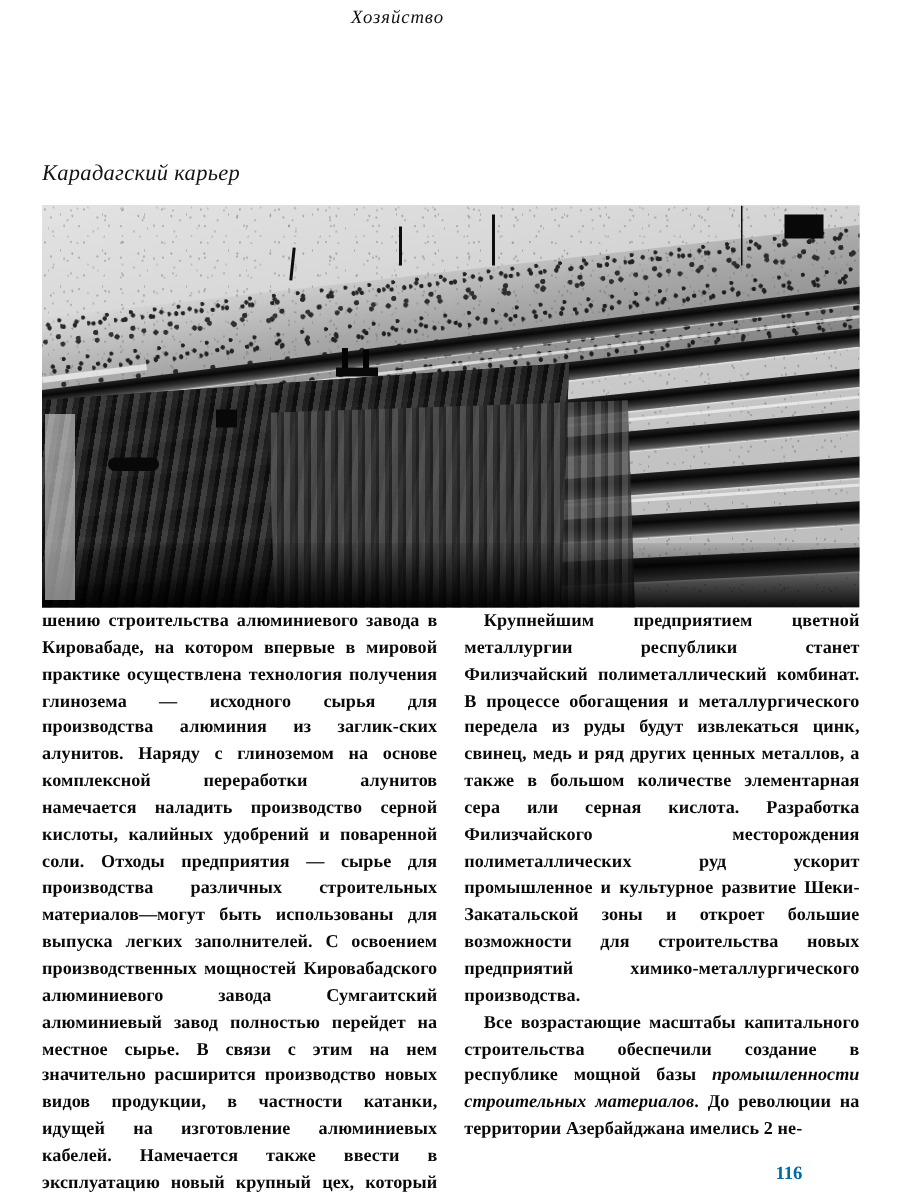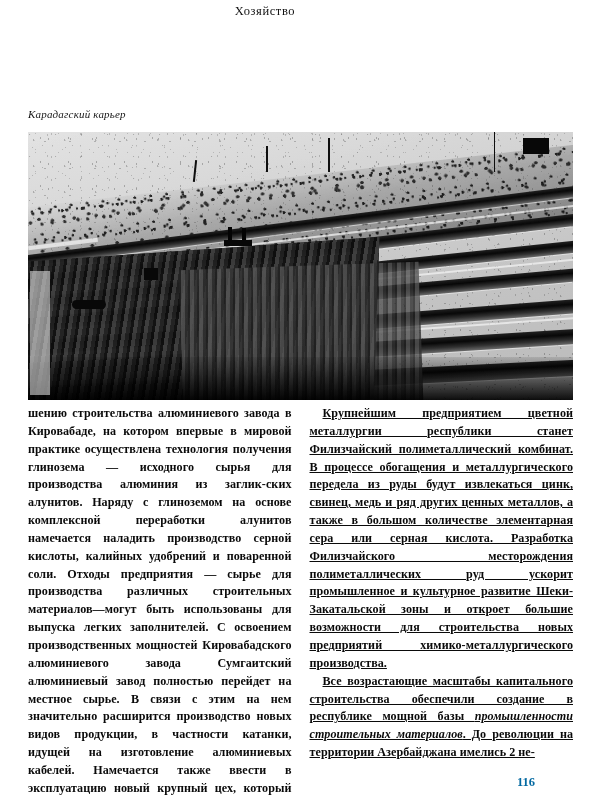"Хозяйство" .running-head { font-style: none -> italic }
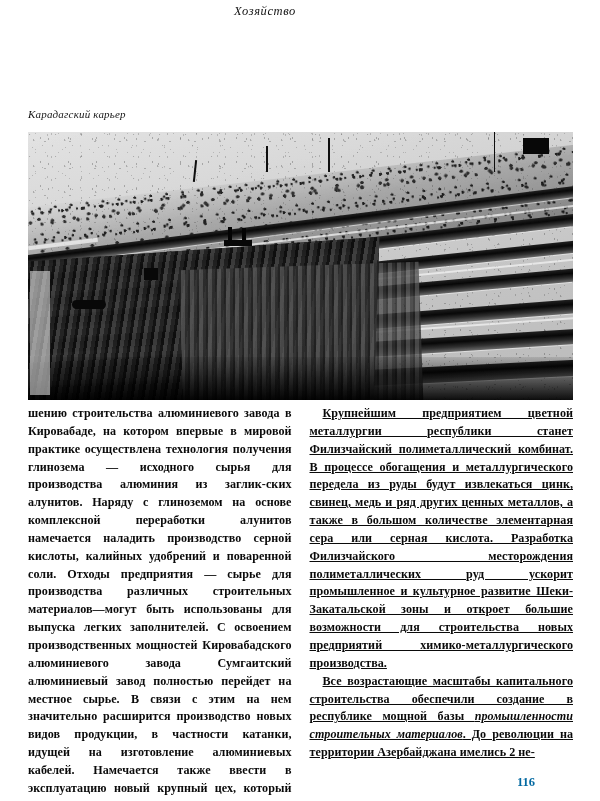"Карадагский карьер" .fig-caption { font-size: 11px -> 15px }
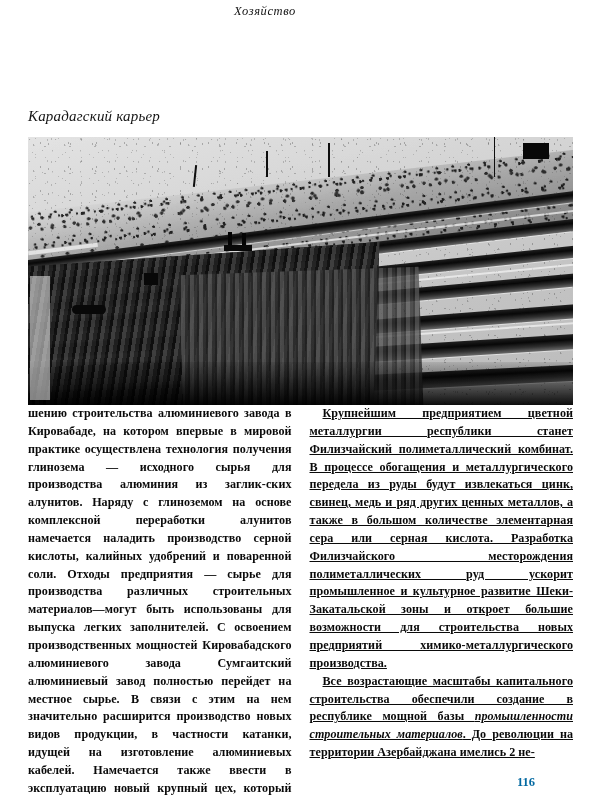"Крупнейшим предприятием цветной" .col p.indent { text-decoration: underline -> none }
